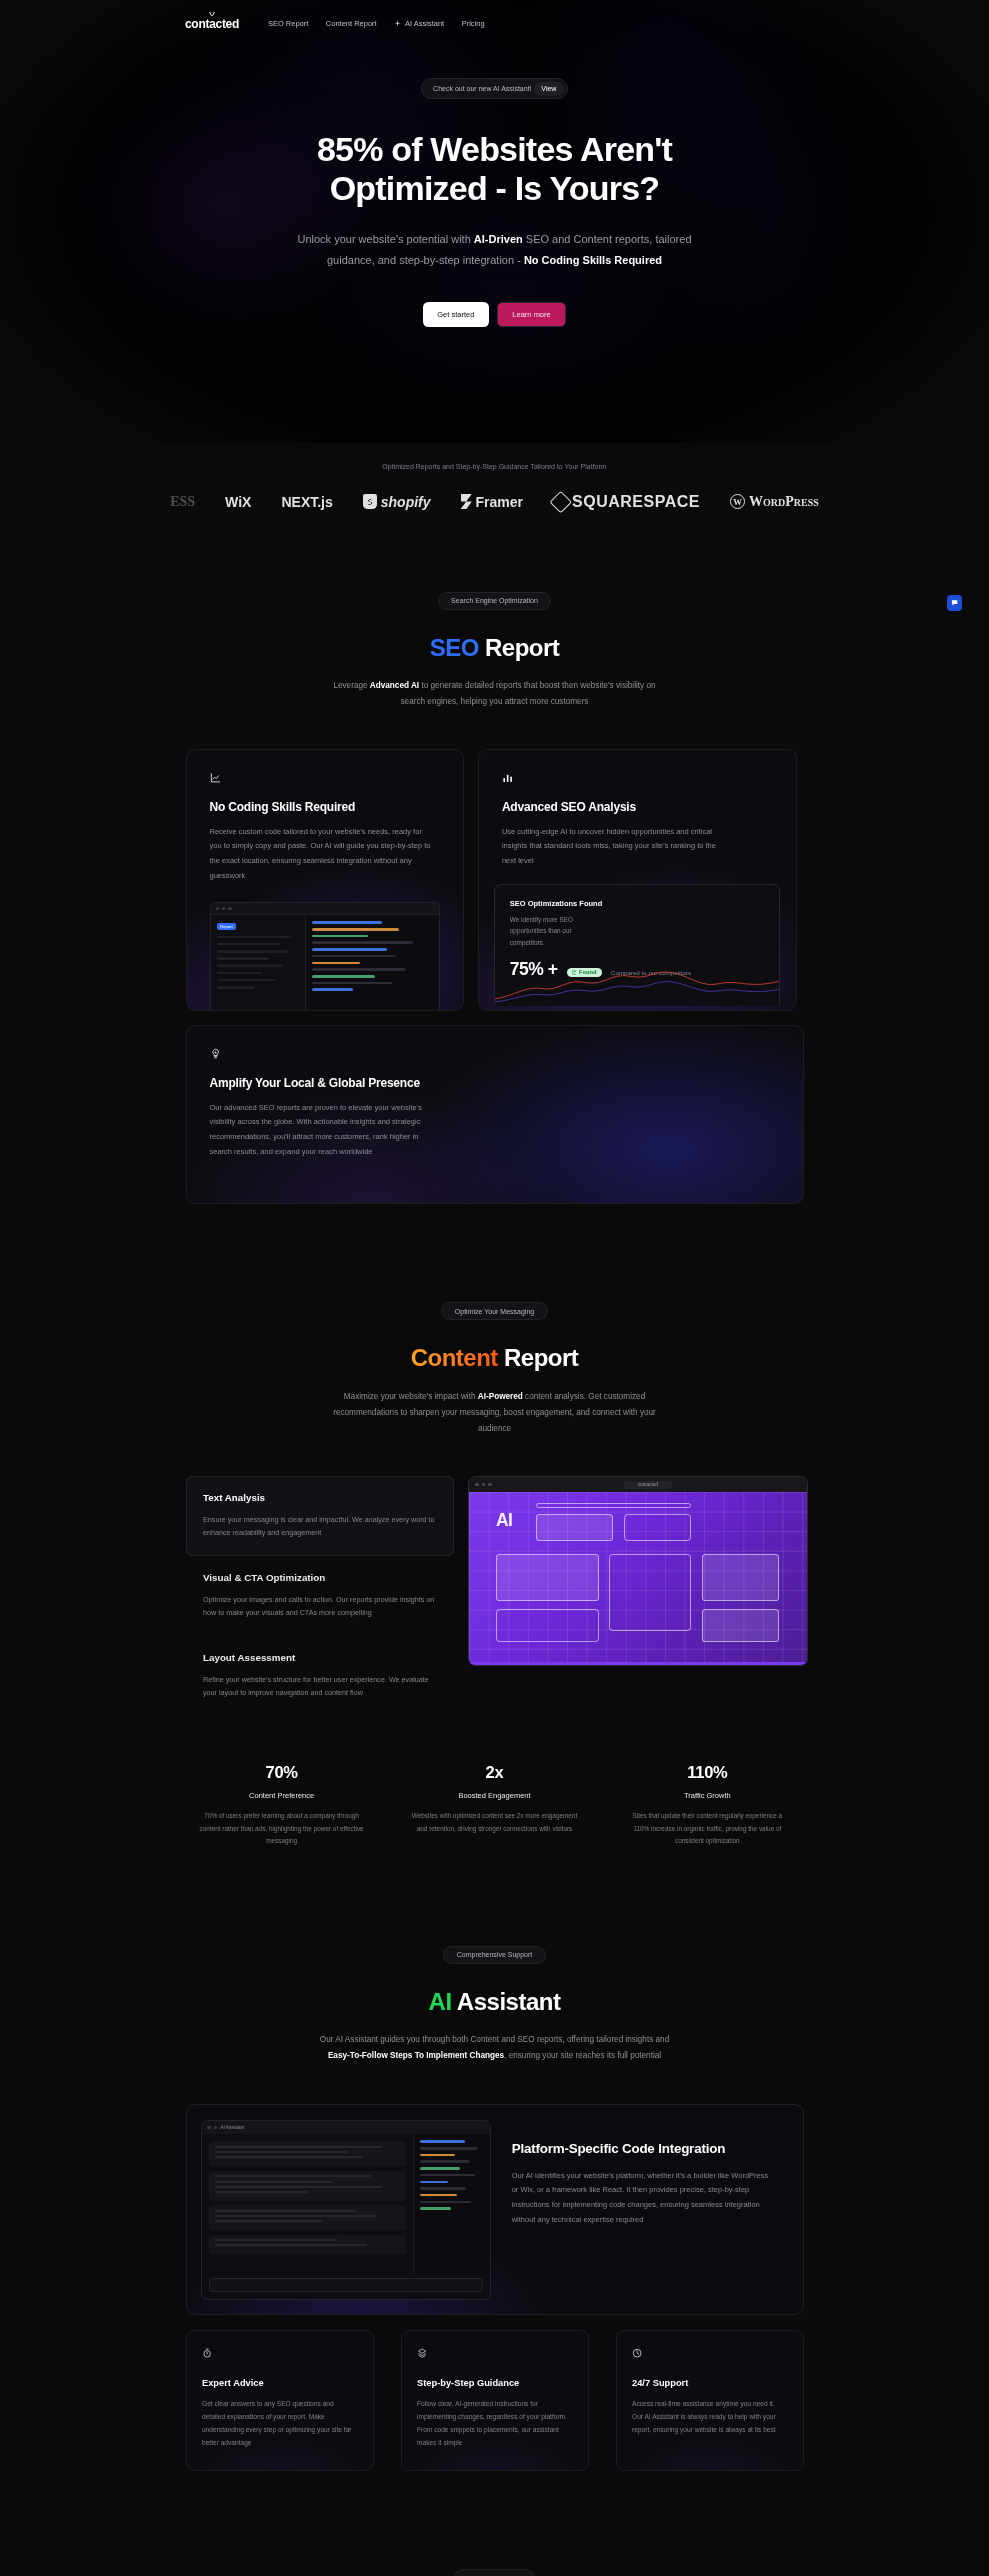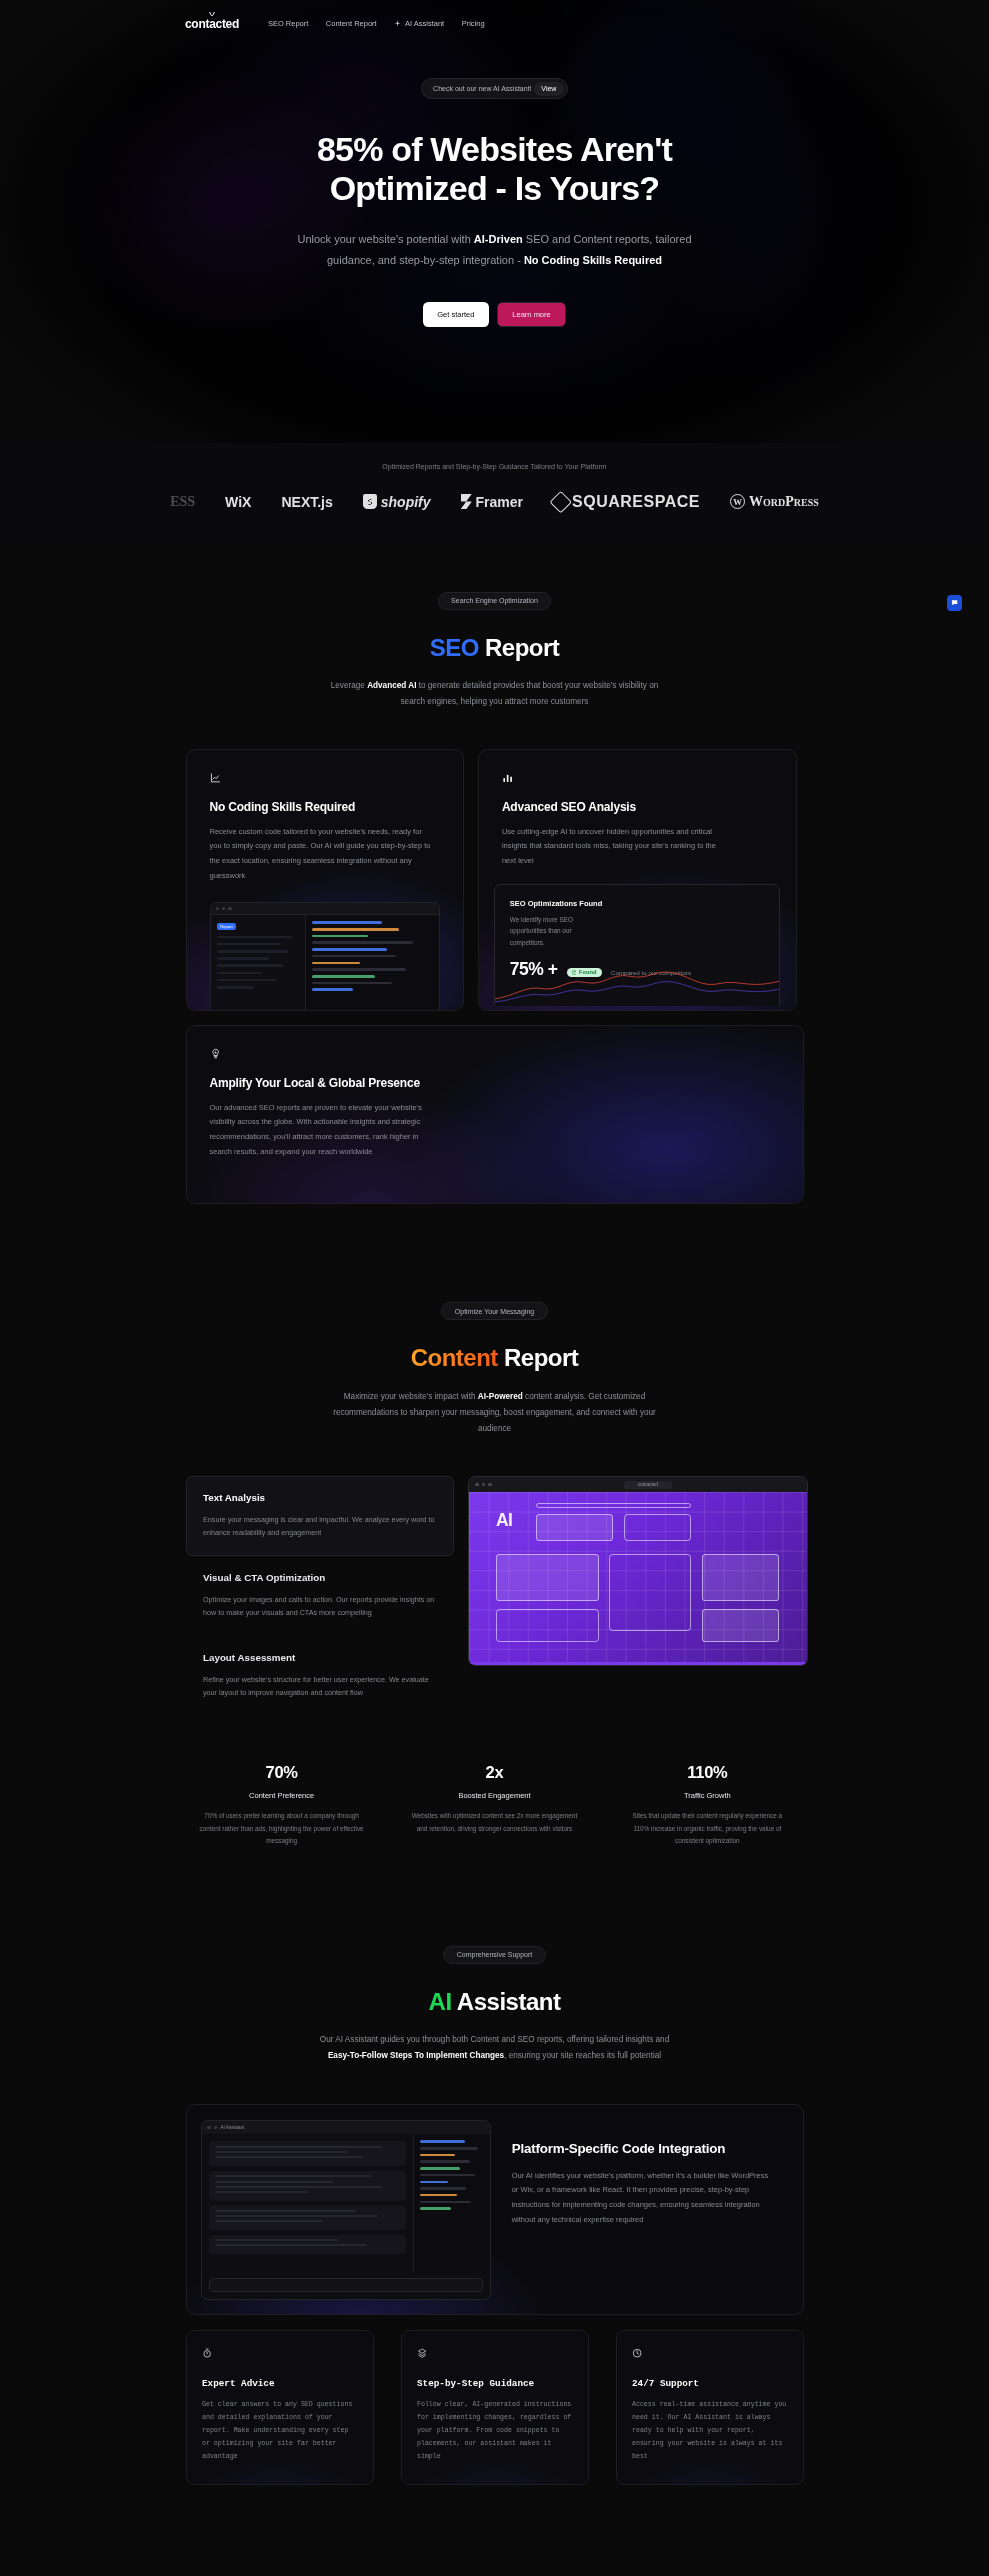"to generate detailed provides that" span { text: provides that boost your -> reports that boost then }
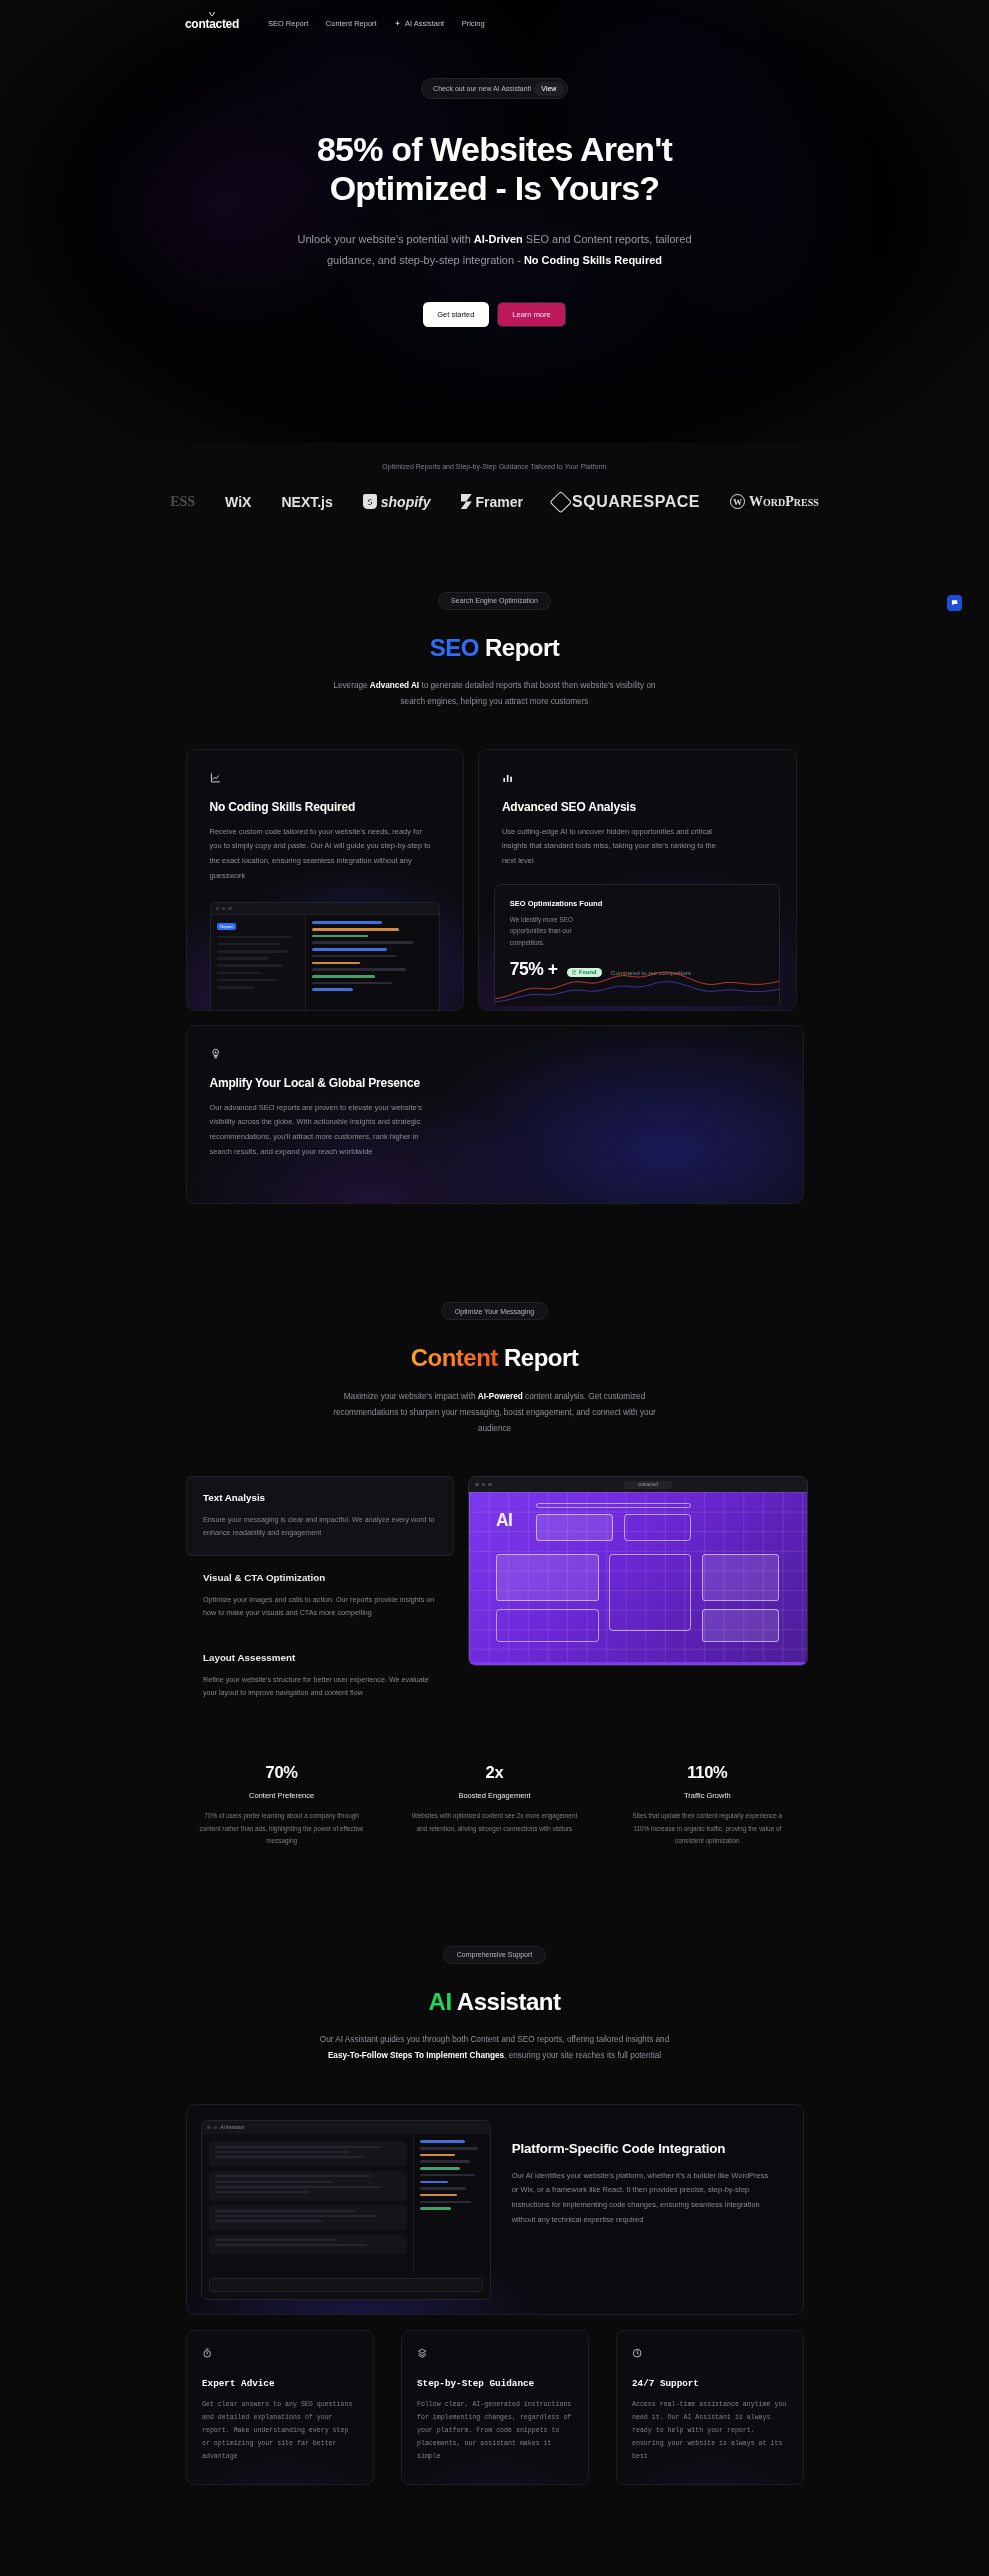"Expert Advice" .cards-3 { font-family: Liberation Mono, monospace -> none }
